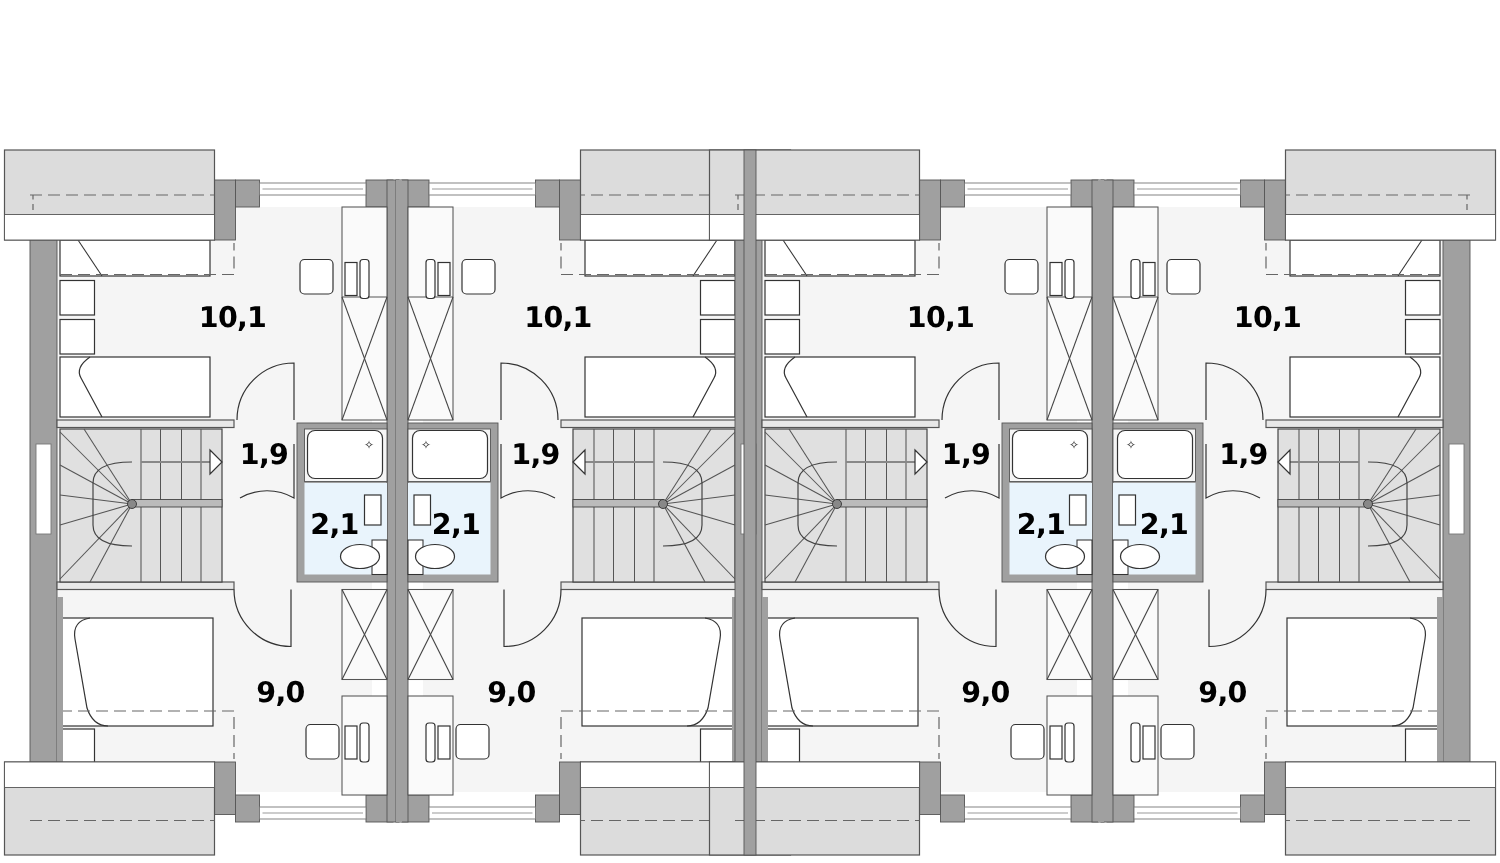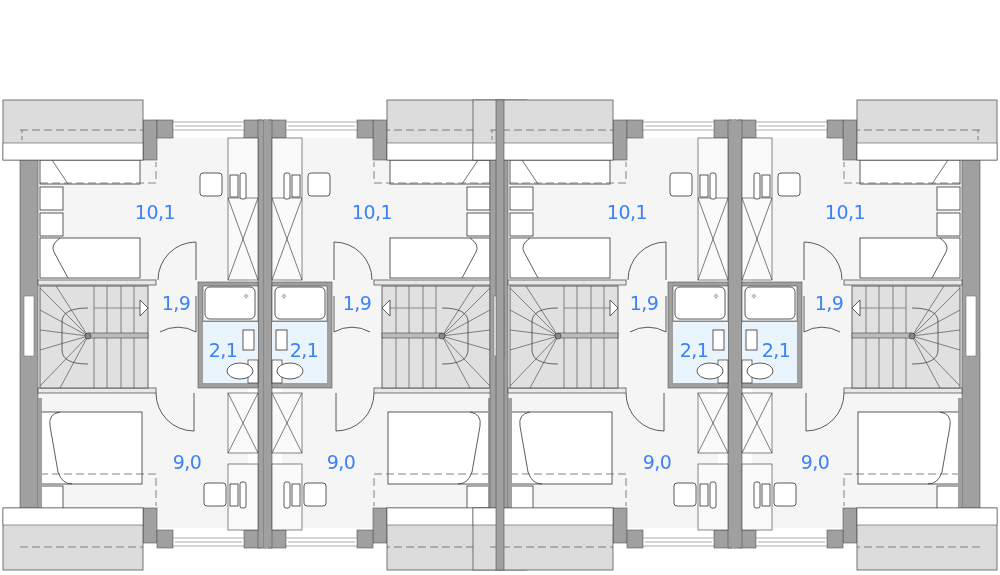"10,1" .lbl { color: #3b82f6 -> #000000; font-weight: none -> bold }
